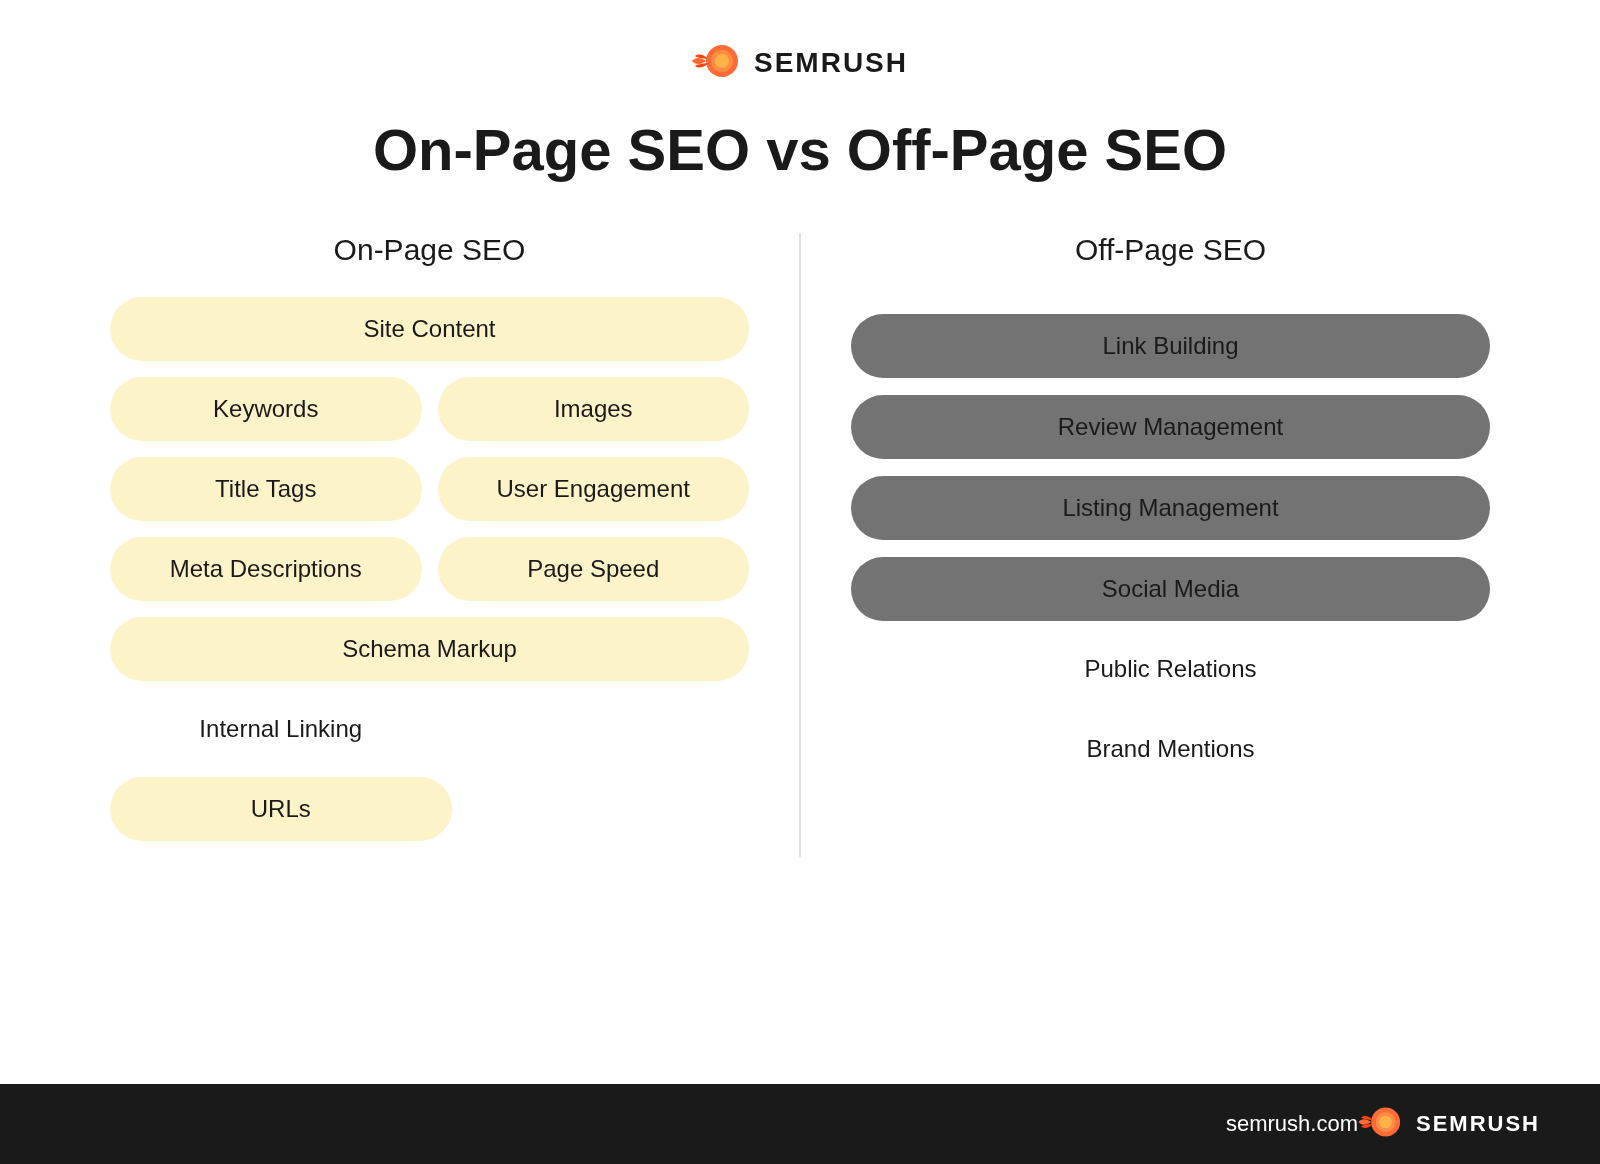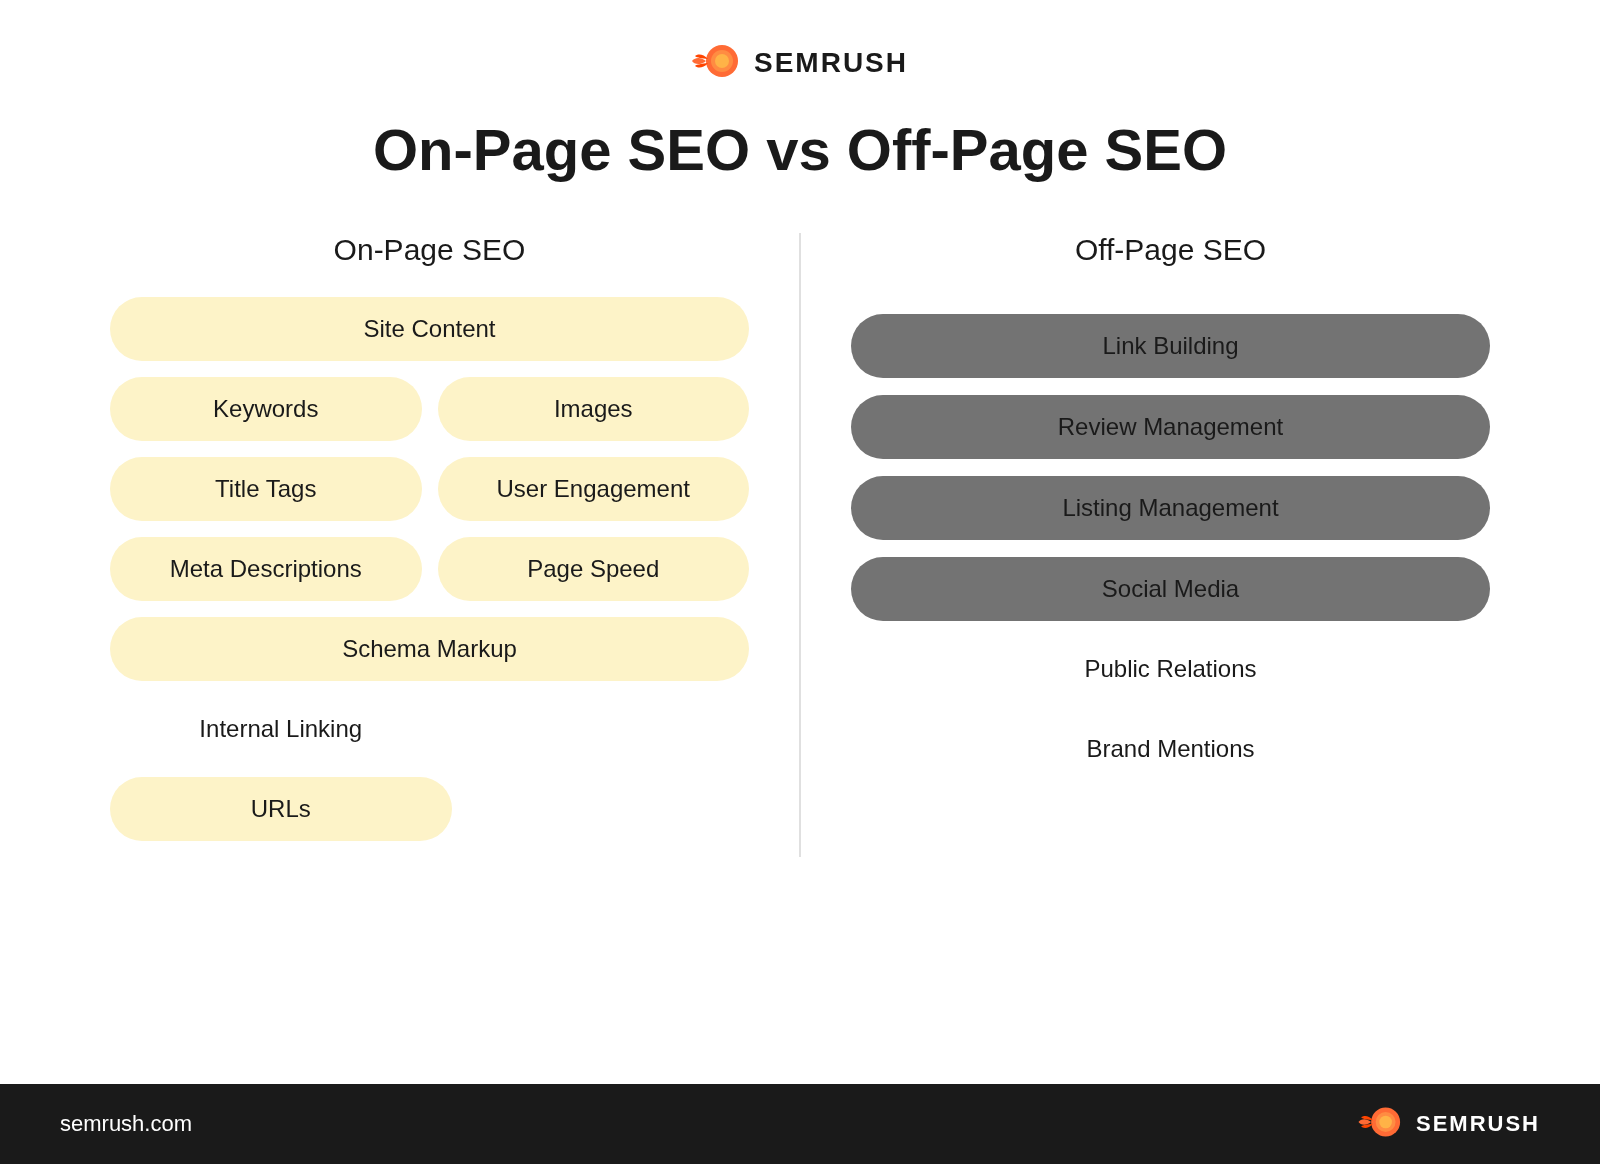"semrush.com" .footer { justify-content: space-between -> flex-end }
